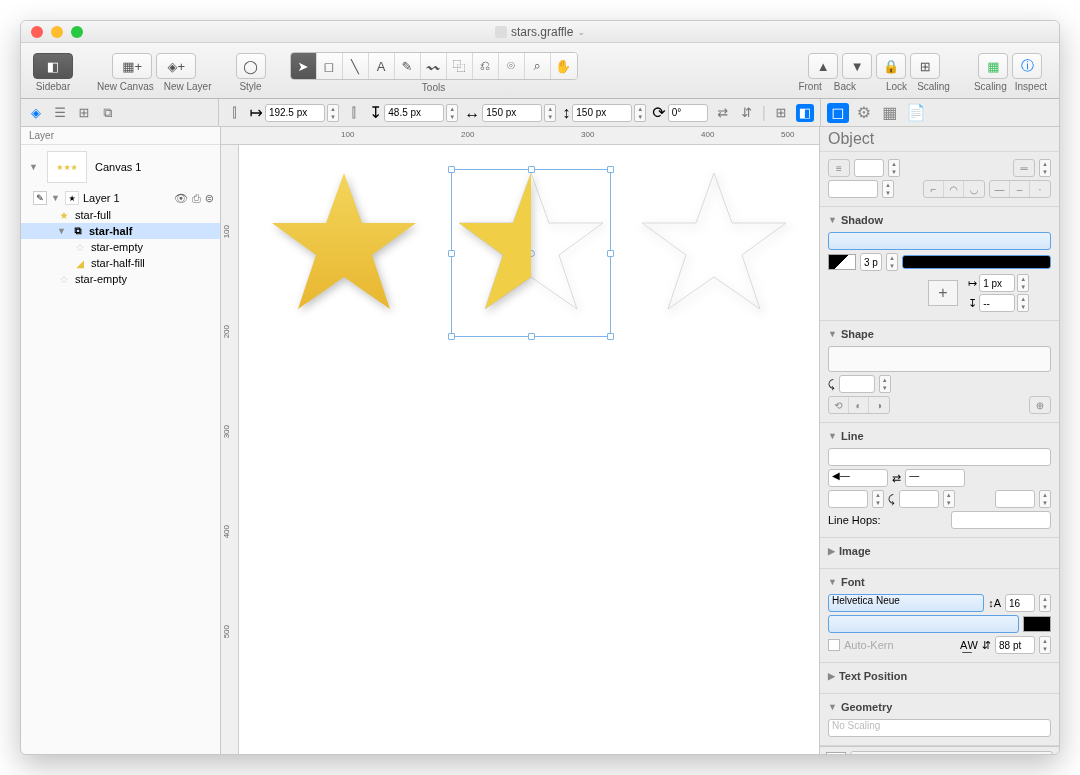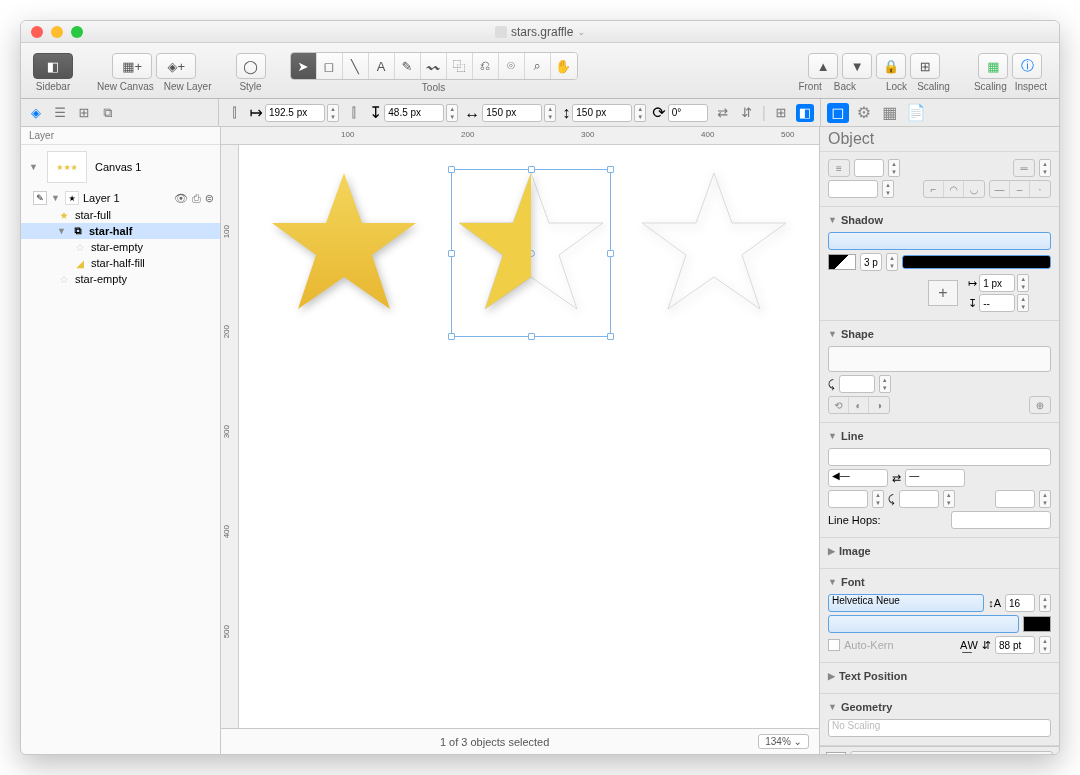"1 of 3 objects selected" div.canvas-footer { html: <div> <span></span> <span>1 of 3 objects selected</span> <span><span>134%</span> ⌄</span> </div> -> none }
